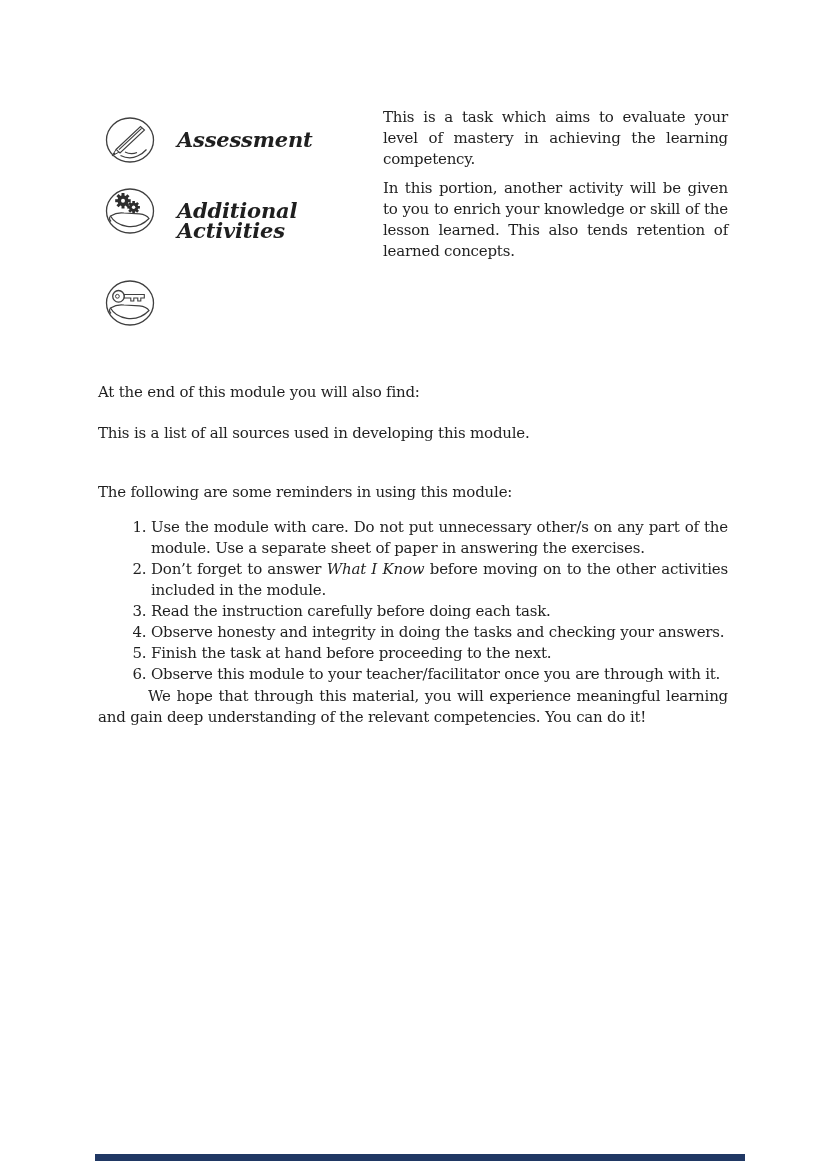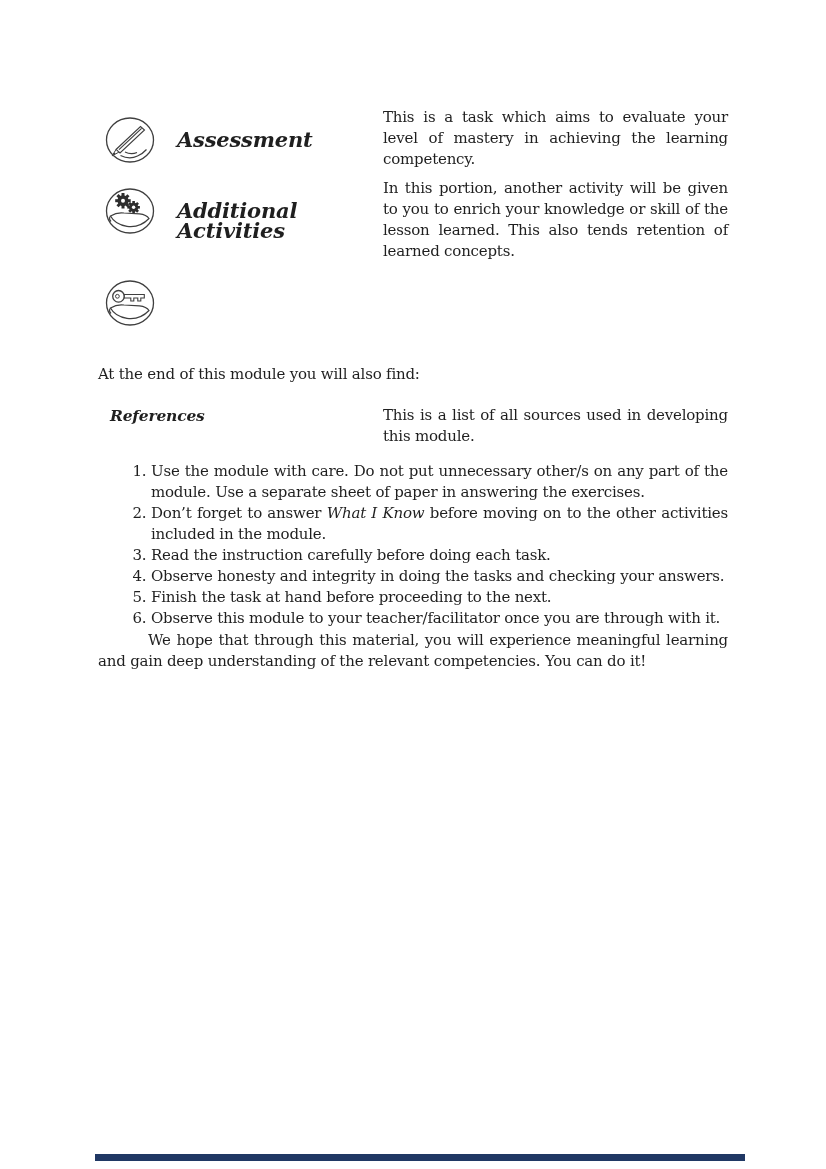"At the end of this" p.intro { margin: 37px 0 0 0 -> 55px 0 0 0 }
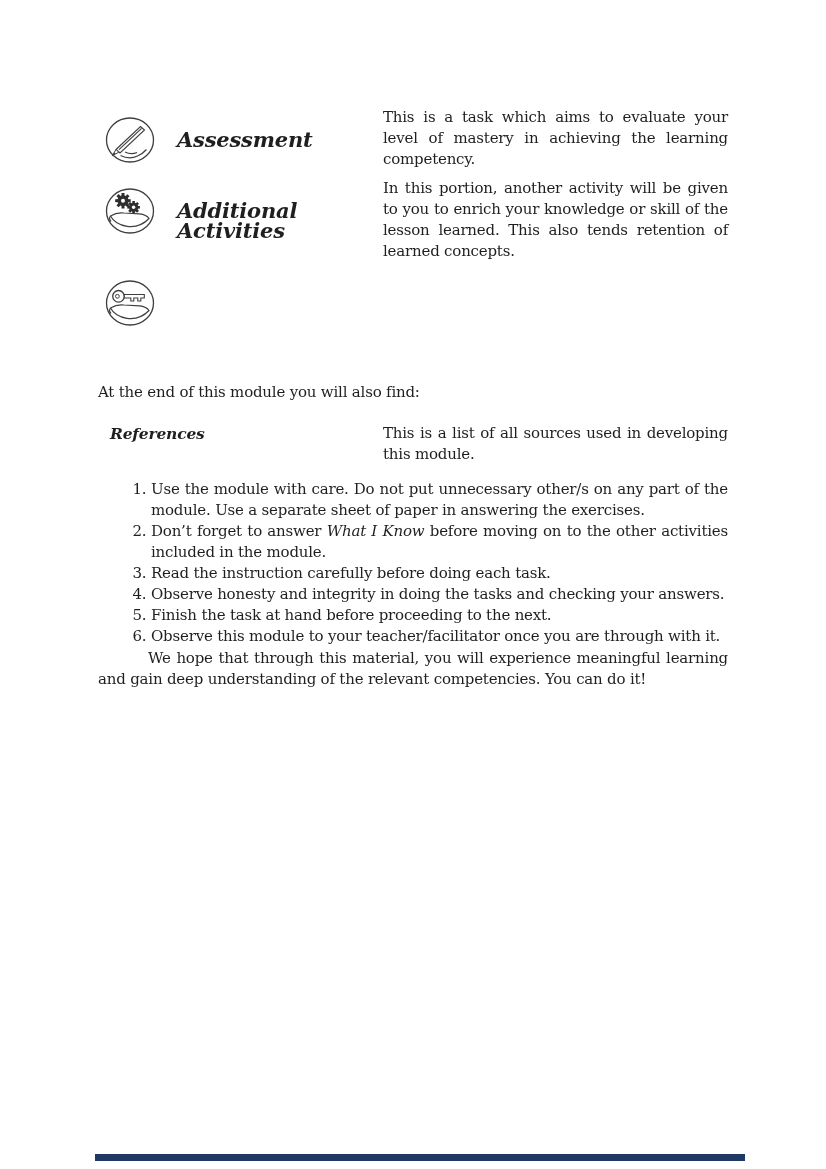"References" div.ref-label { html: <div>References</div> -> none }
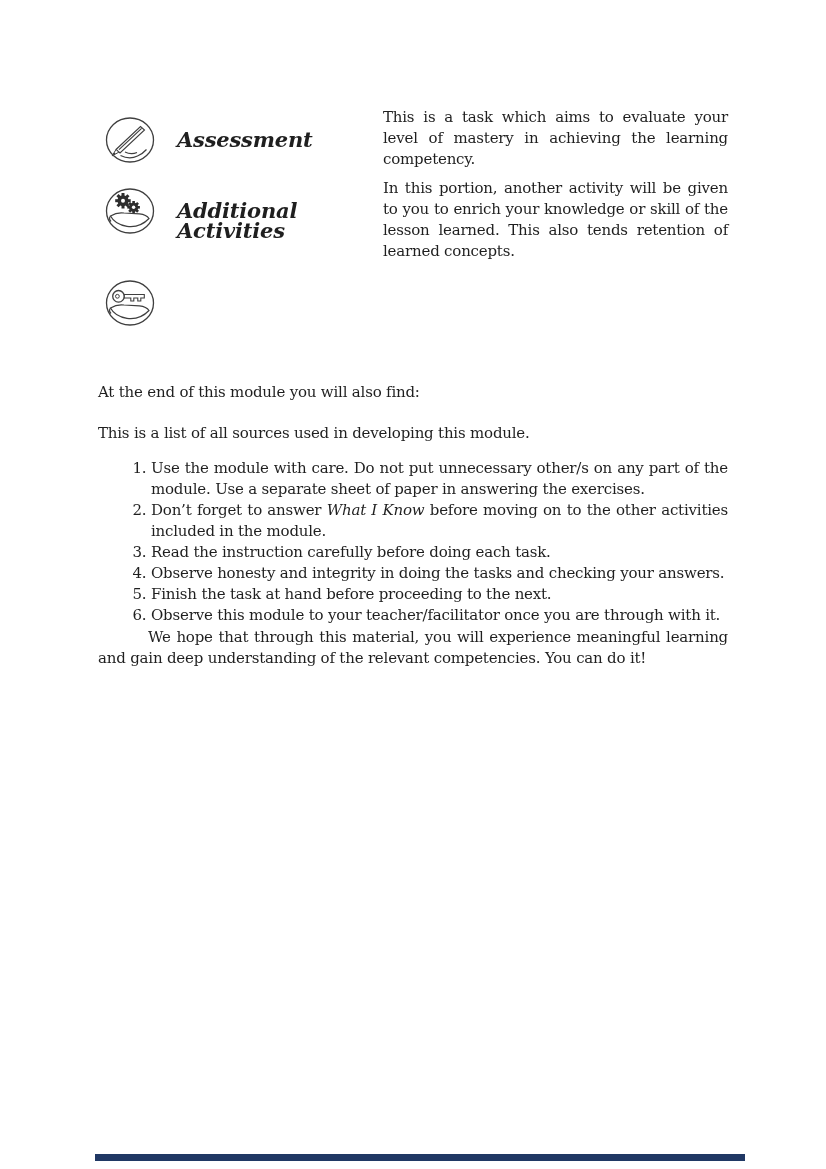"The following are some reminders" p.intro { html: none -> <p>The following are some reminders in using this module:</p> }
